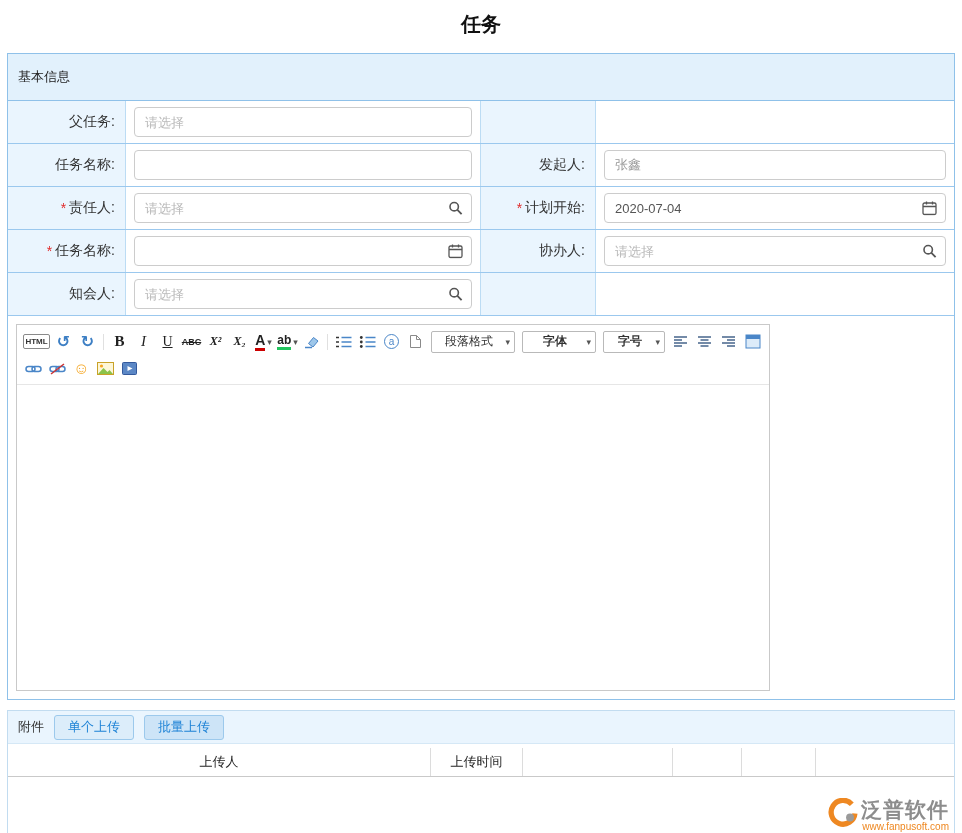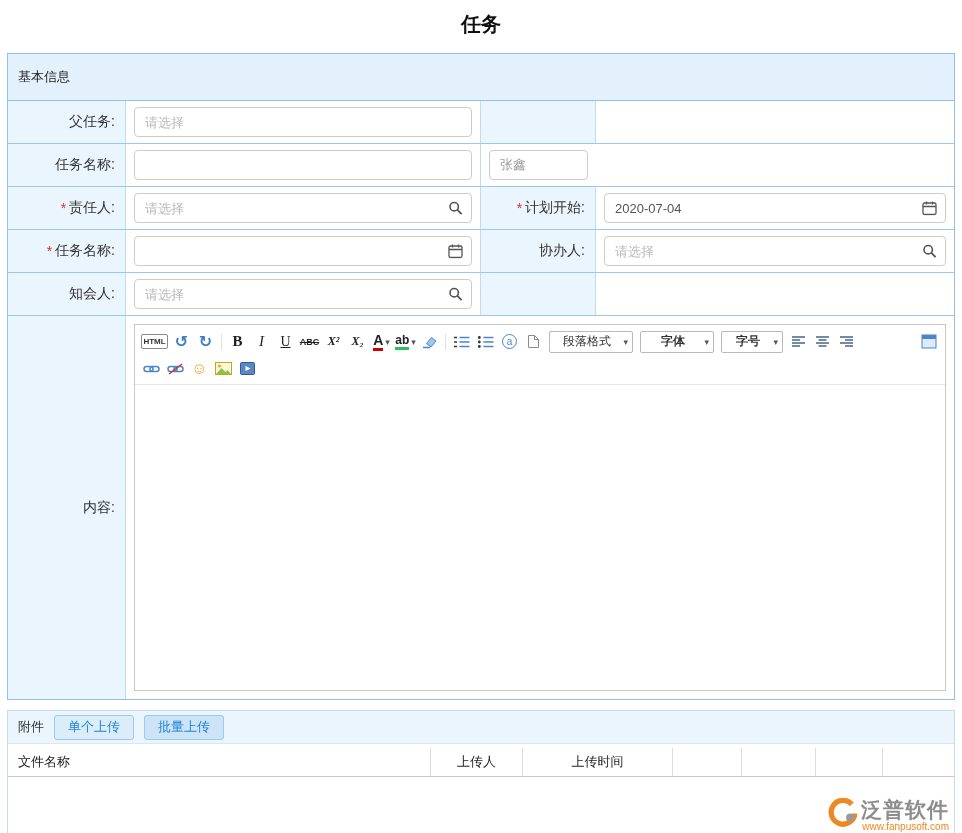"发起人:" div.cell { html: none -> <div> <span>发起人:</span> </div> }
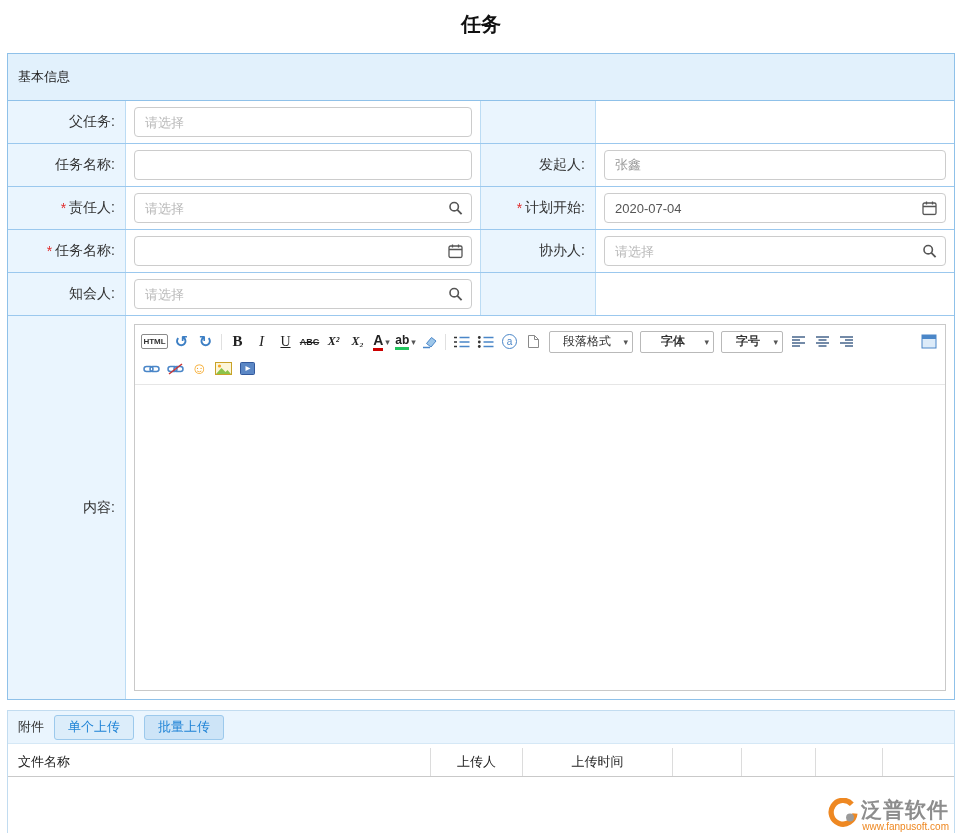"内容:" div.cell { html: <div> <span>内容:</span> </div> -> none }
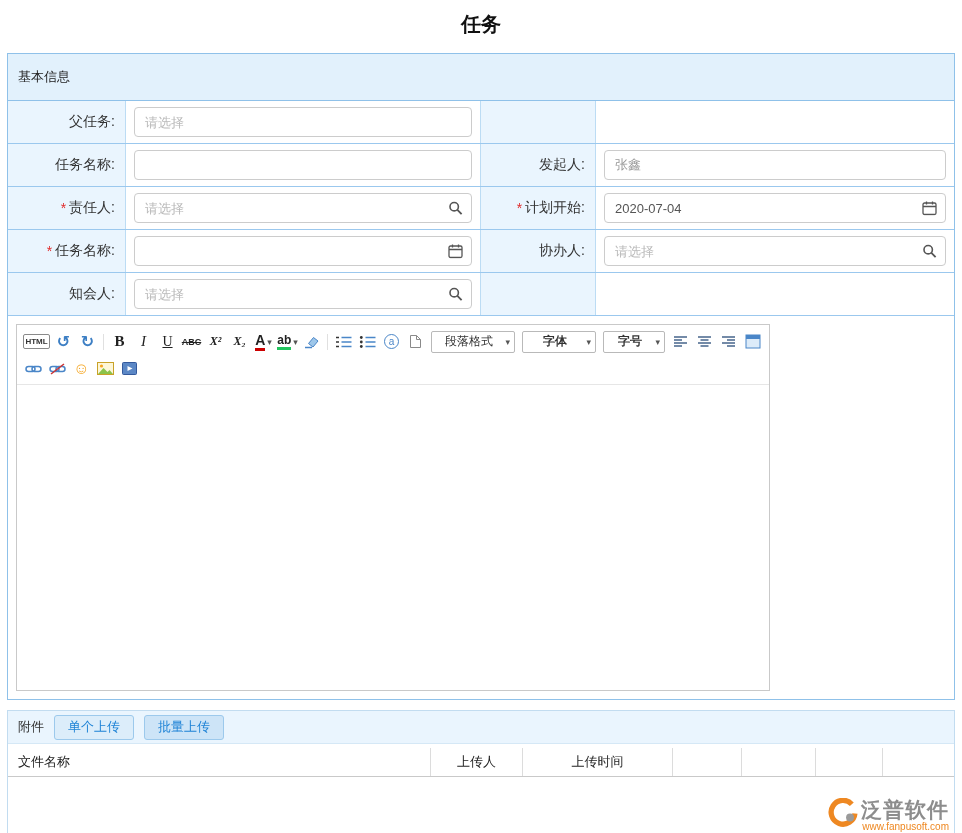"文件名称" div.th { html: <div> <span>文件名称</span> </div> -> none }
